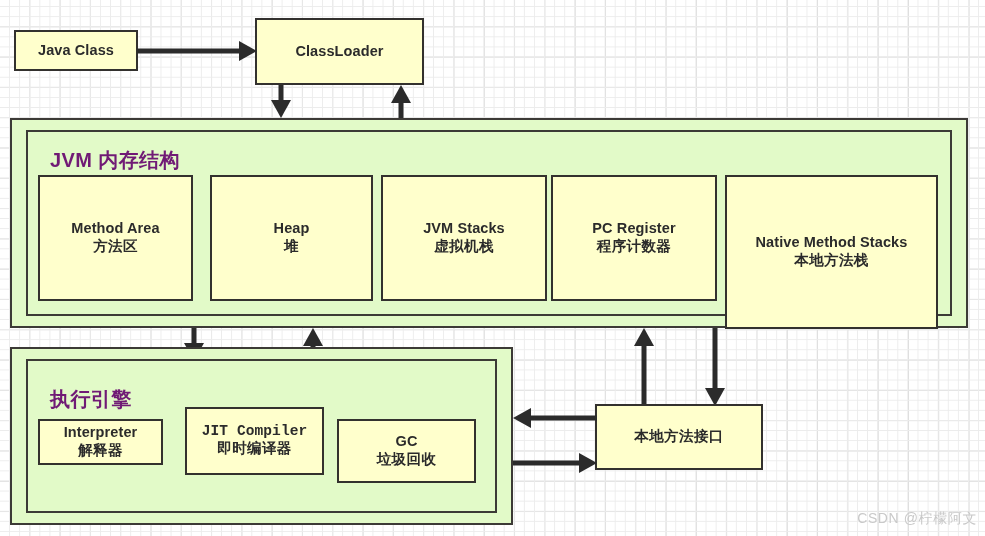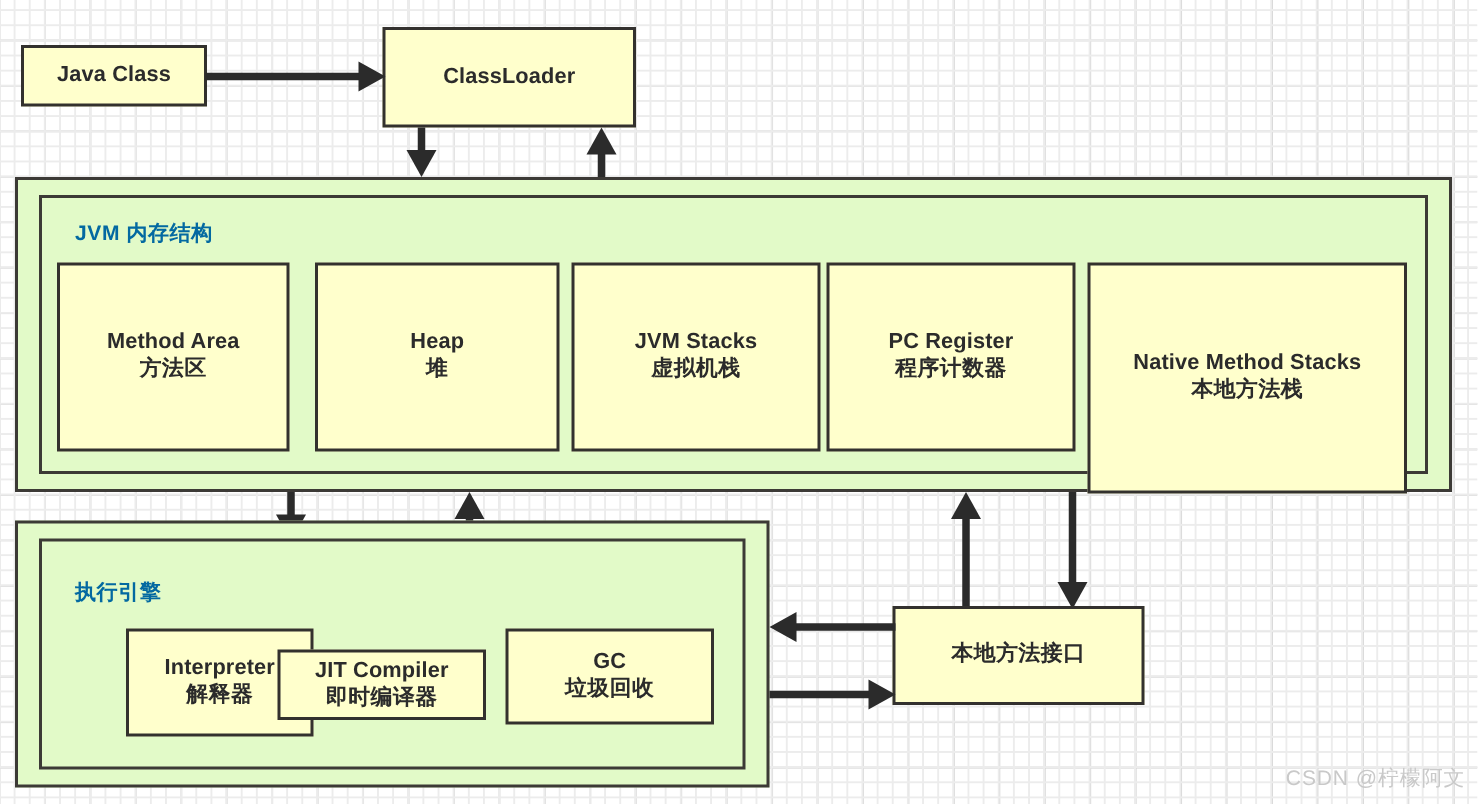"JVM 内存结构" .panel-title { color: #0369a1 -> #701a75; font-size: 14px -> 20px }
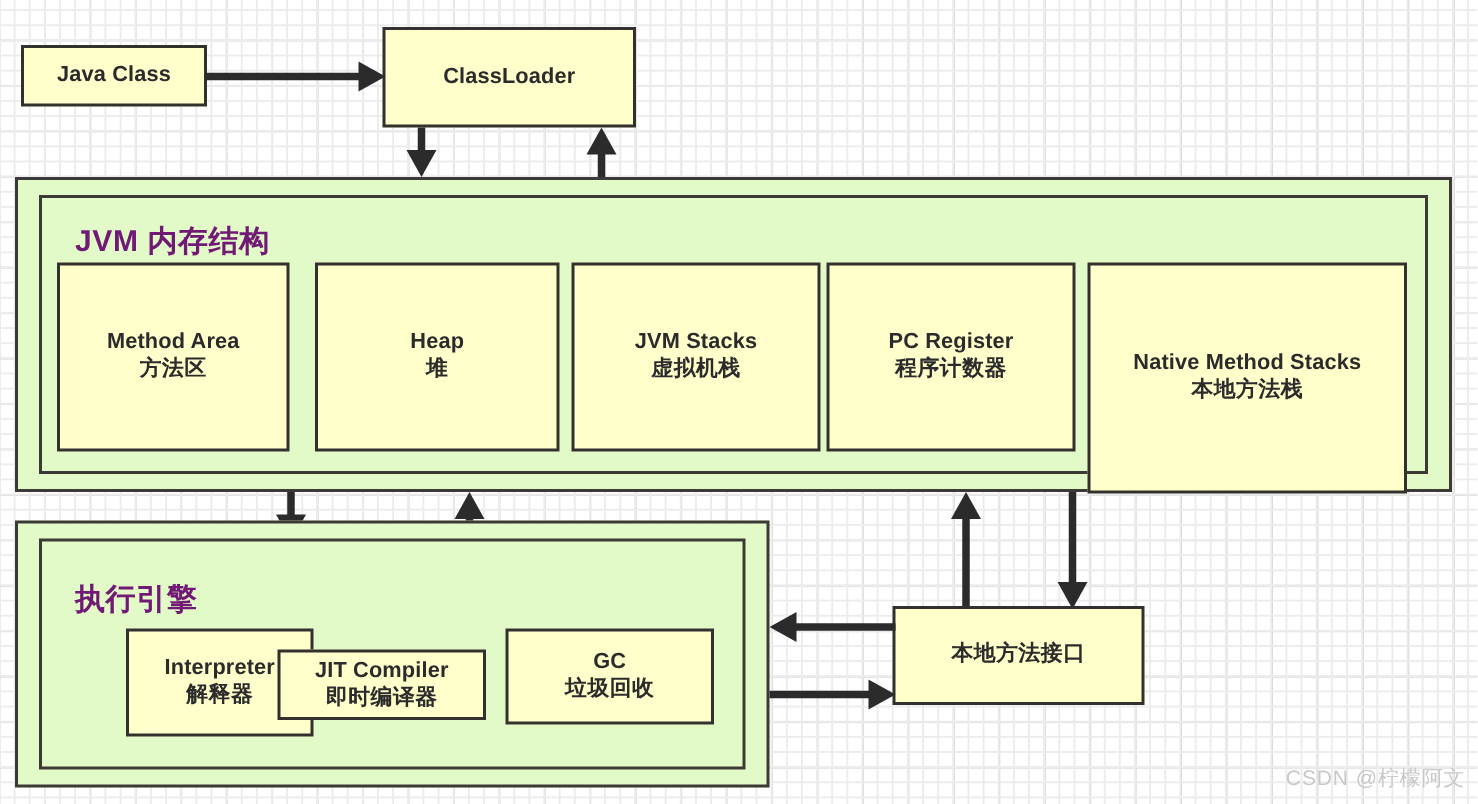"Interpreter" div.box { height: 72px -> 46px; margin-left: 46px -> none }
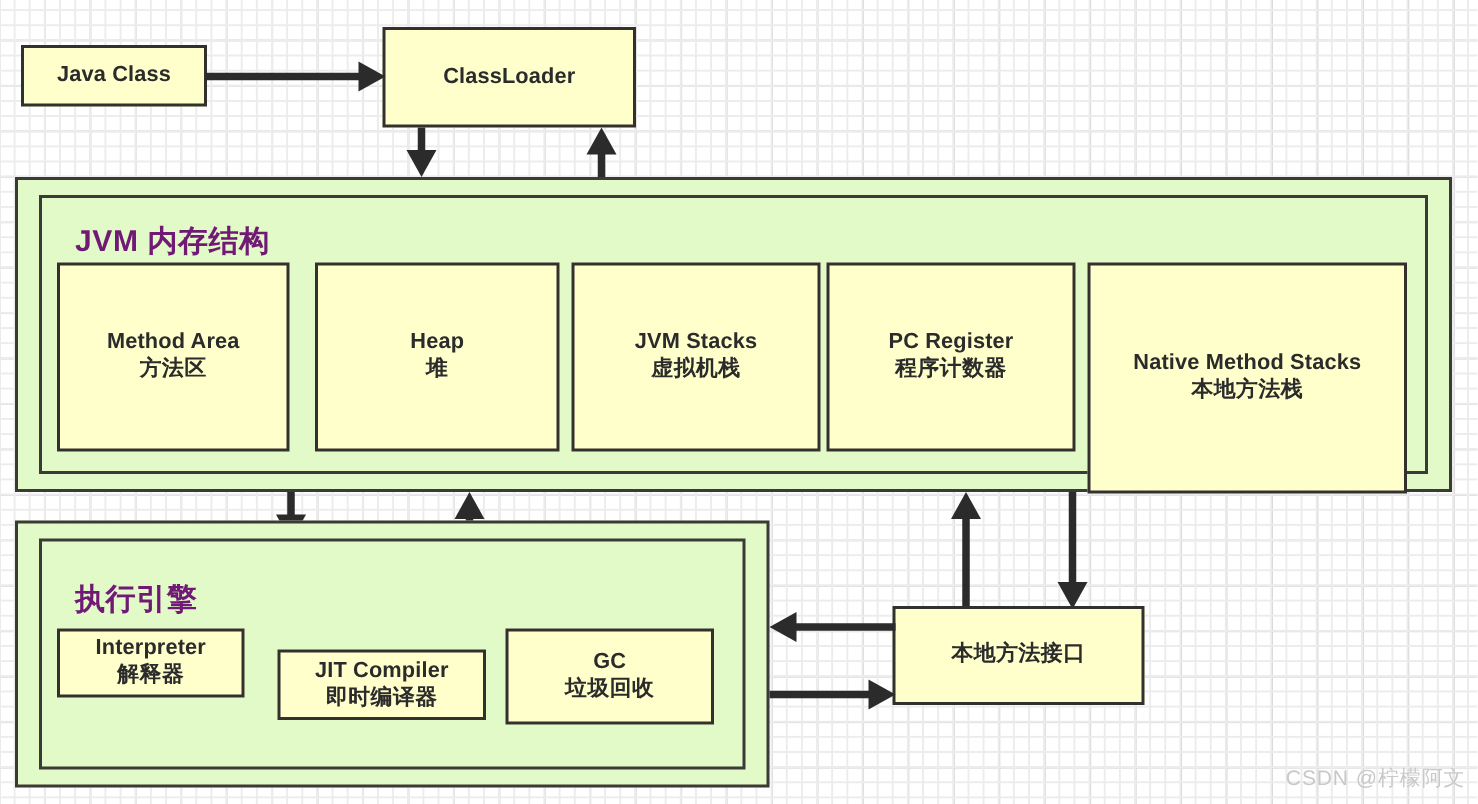"JIT Compiler" div.box { font-family: none -> Liberation Mono, monospace; height: 47px -> 68px; top: 433px -> 407px }
